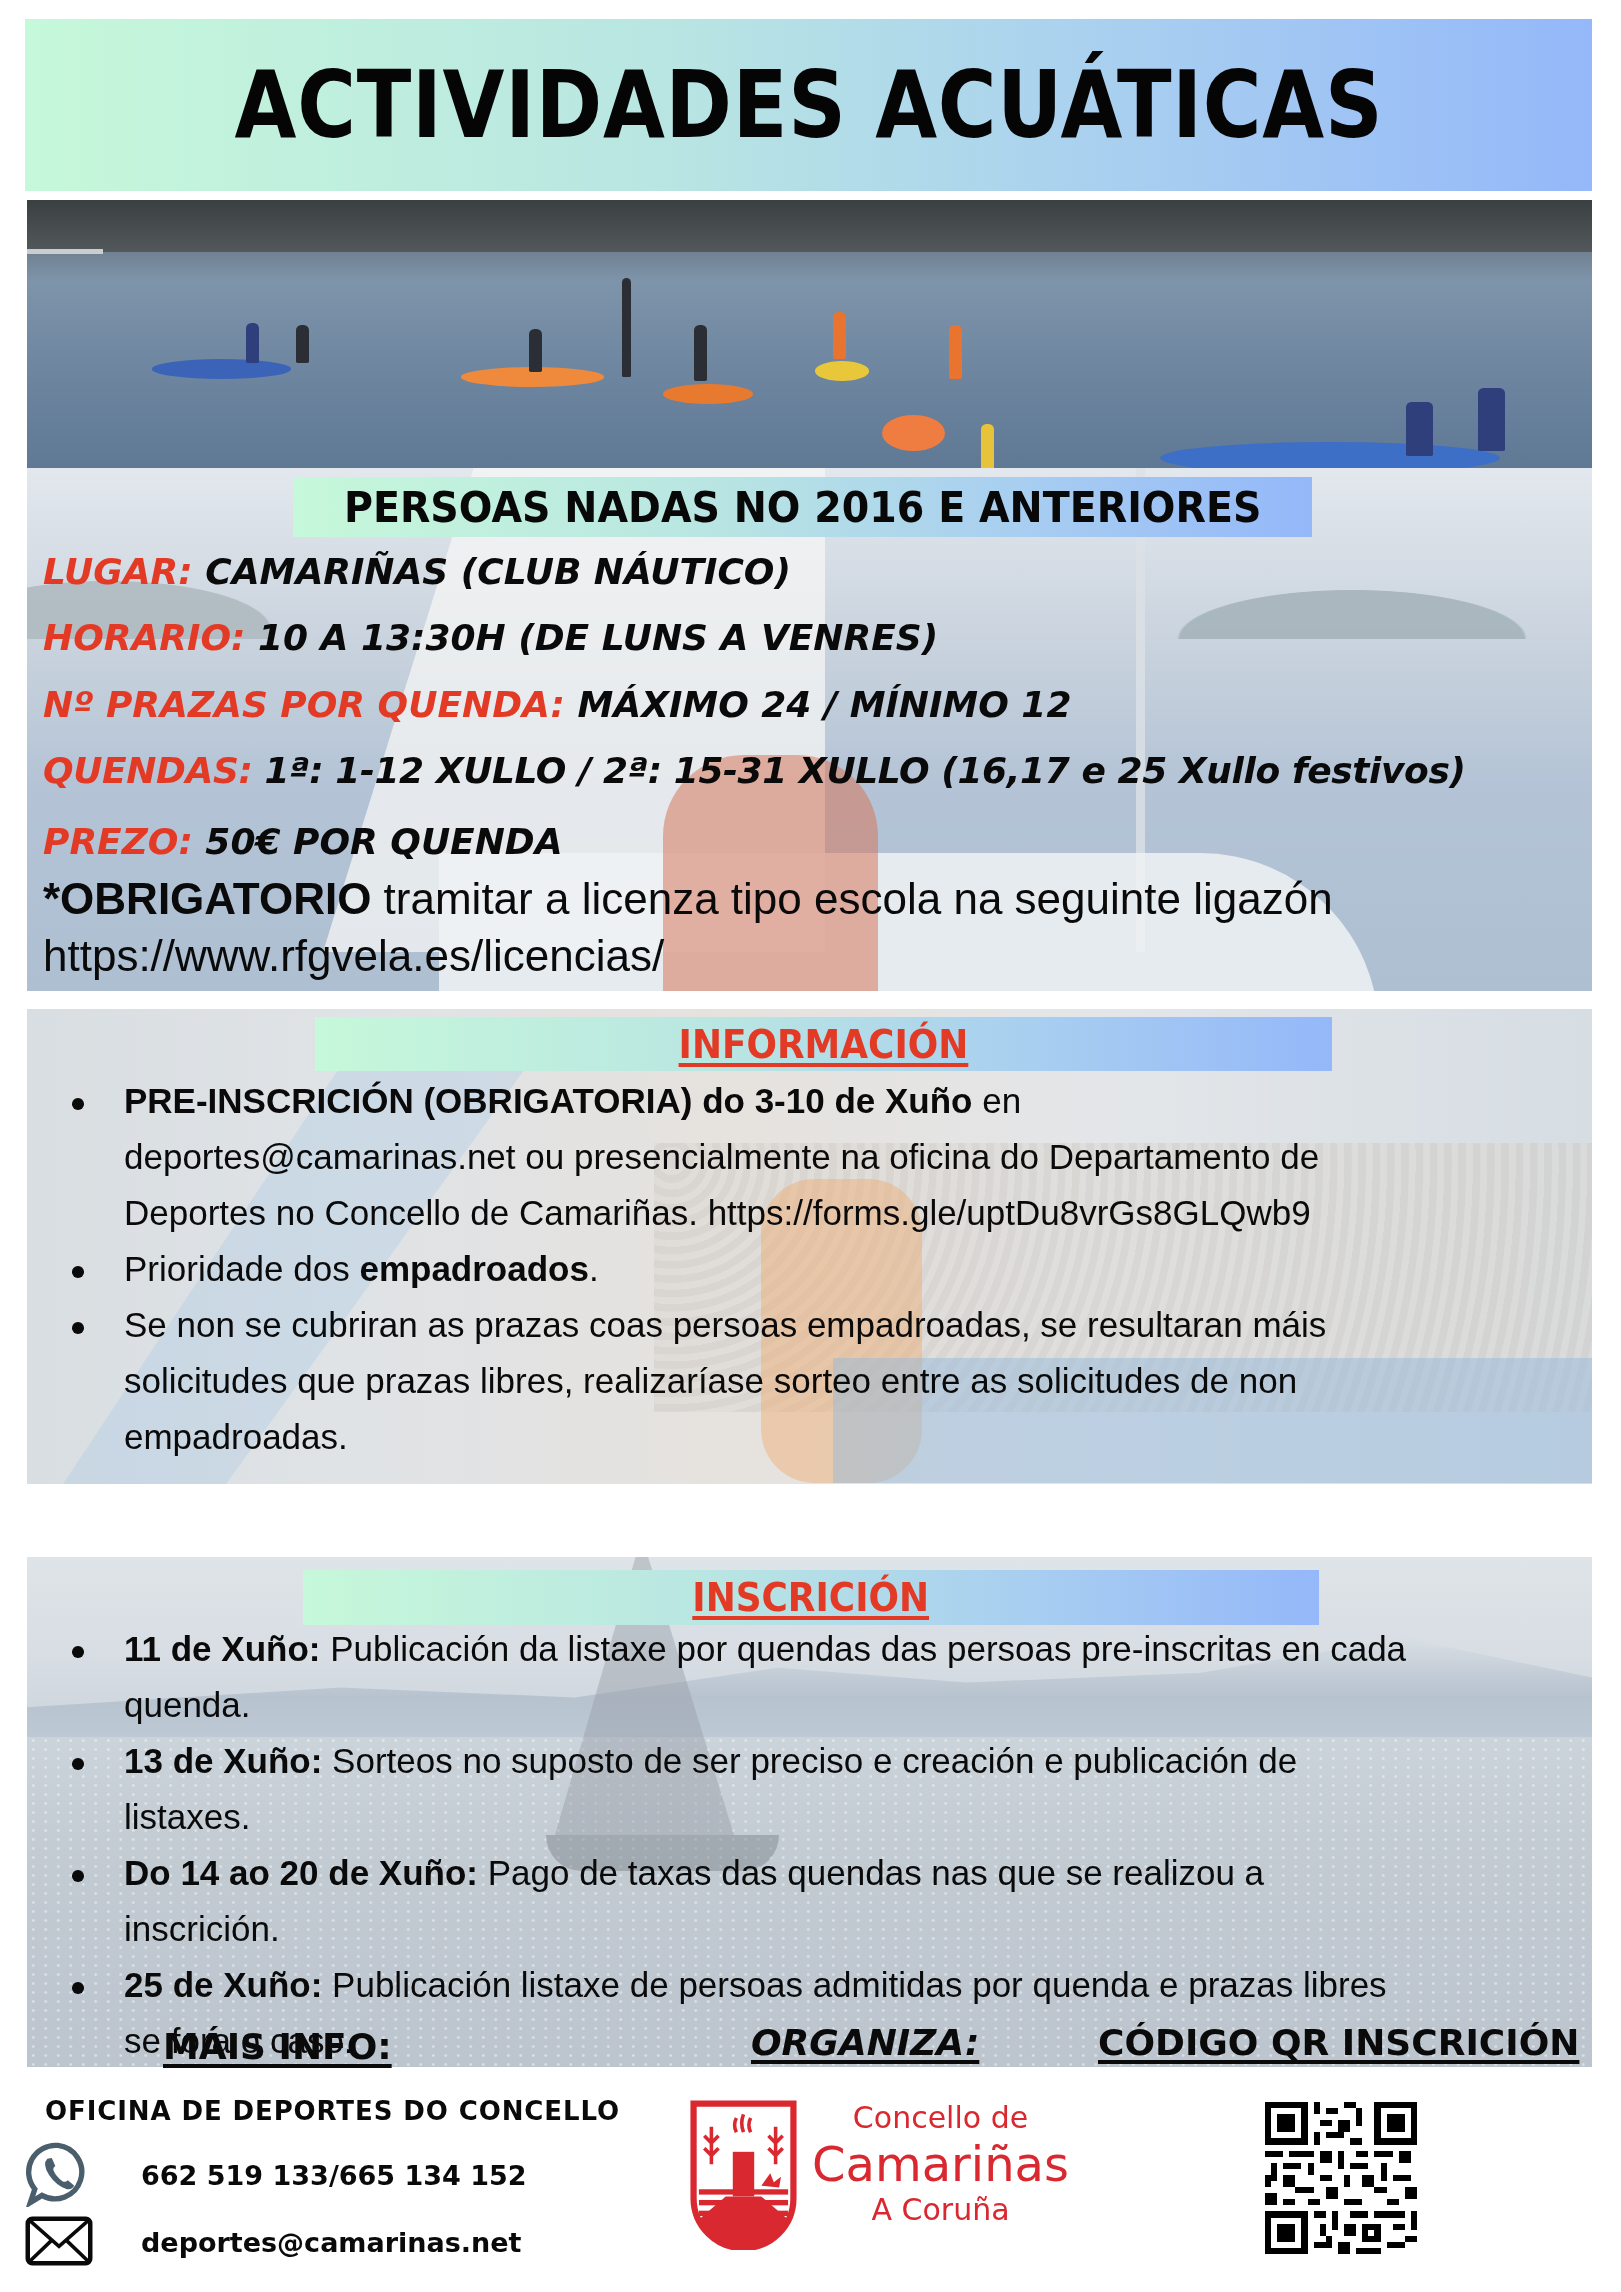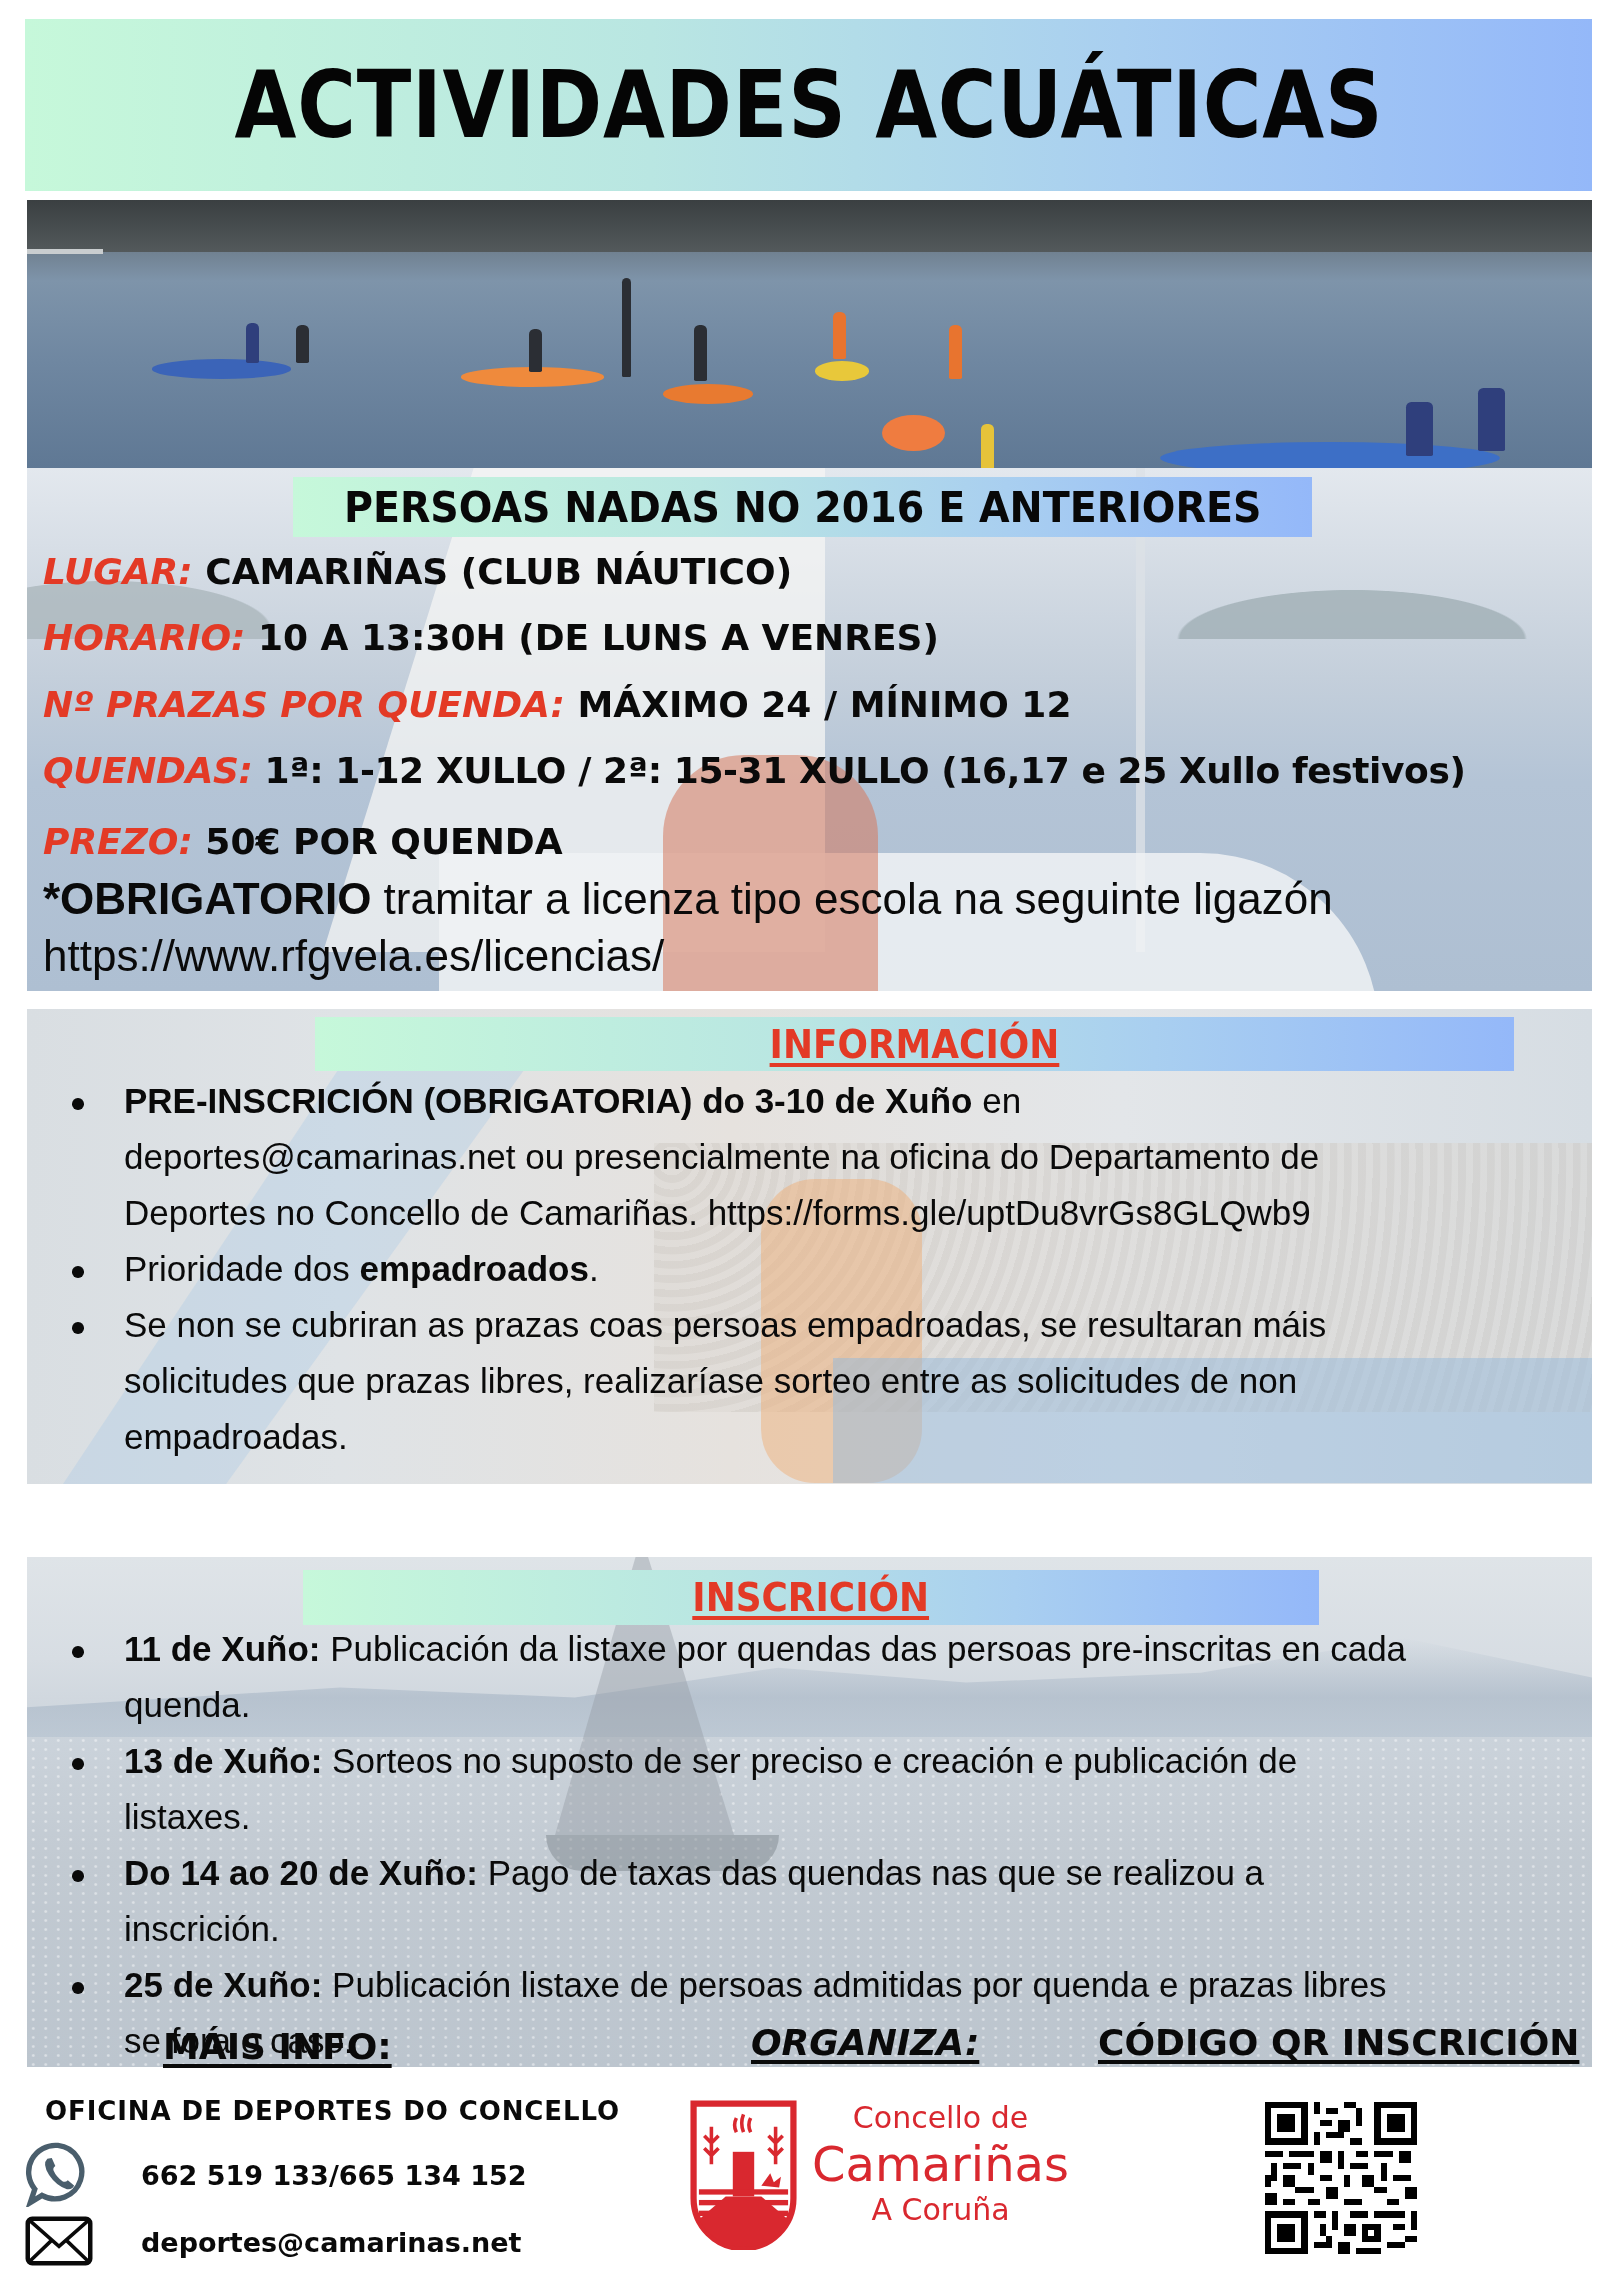"CAMARIÑAS (CLUB NÁUTICO)" .info-line .val { font-style: none -> italic }
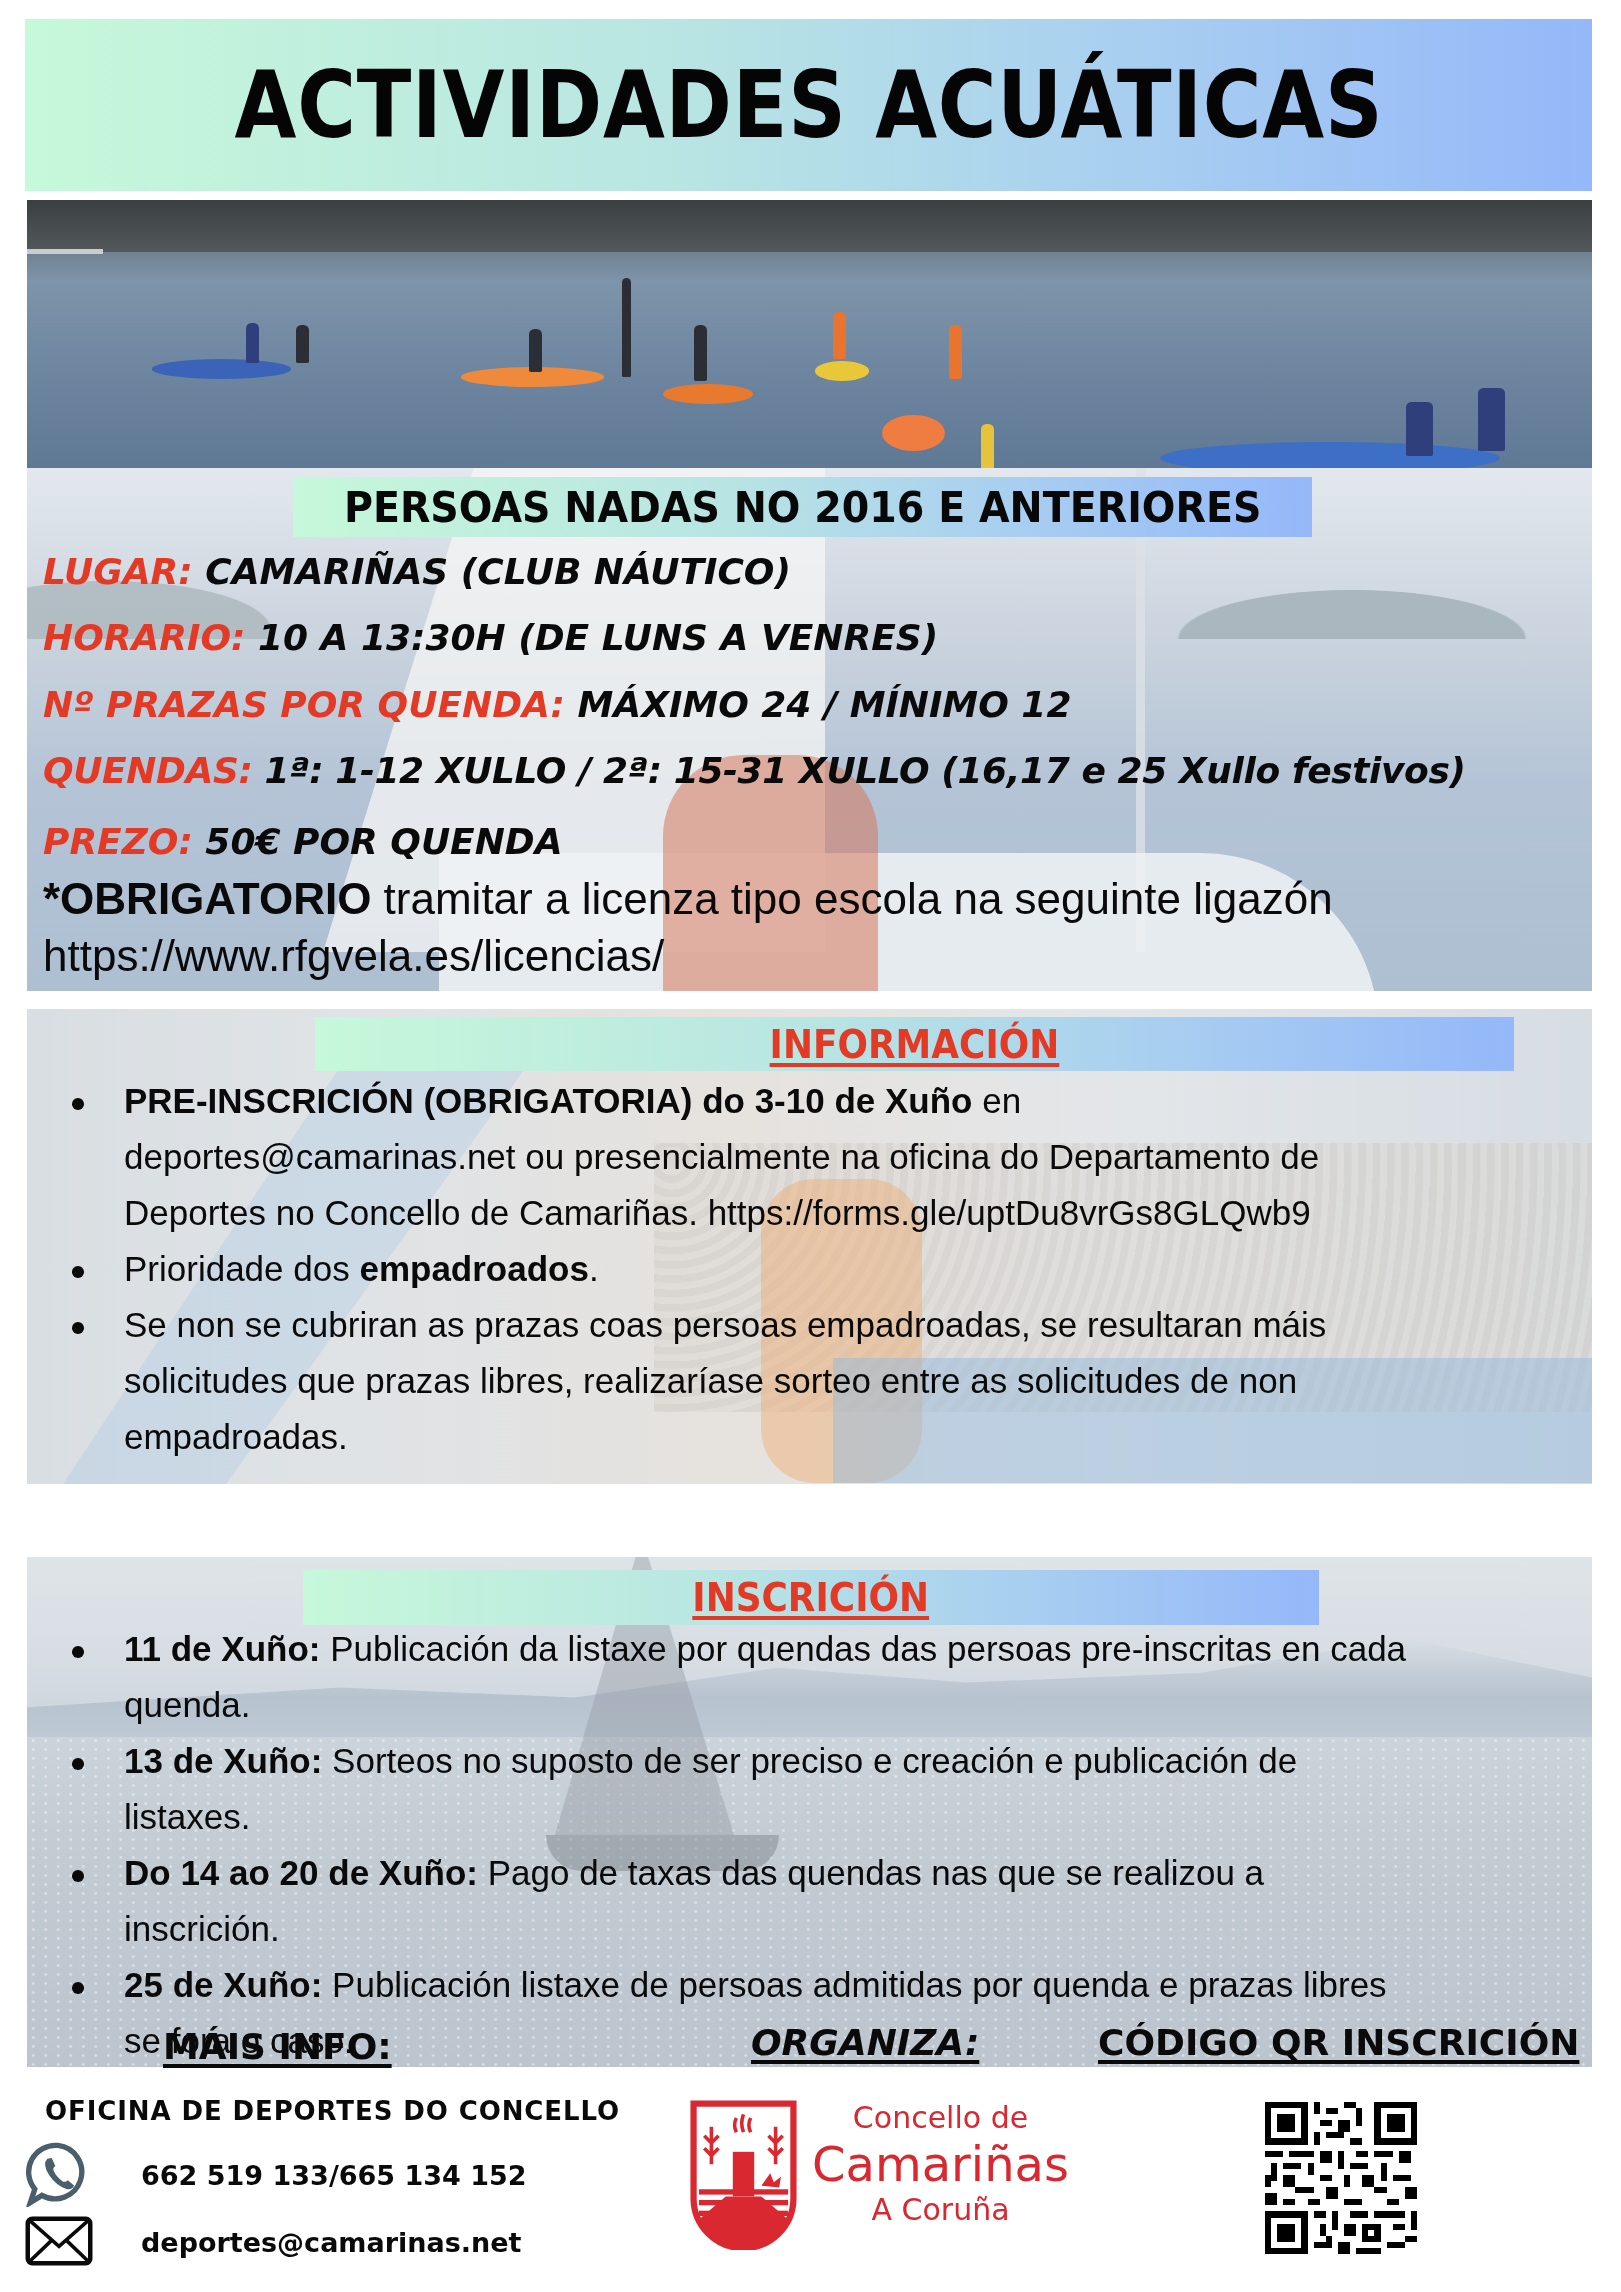"INFORMACIÓN" div.sec-banner { width: 1199px -> 1017px }
